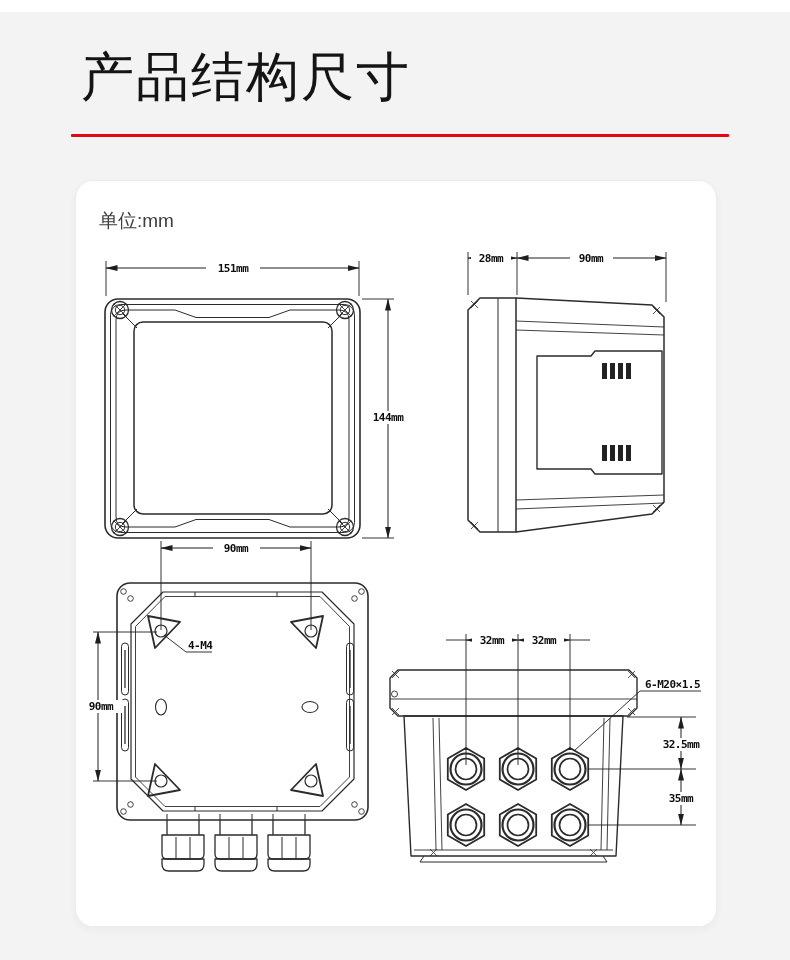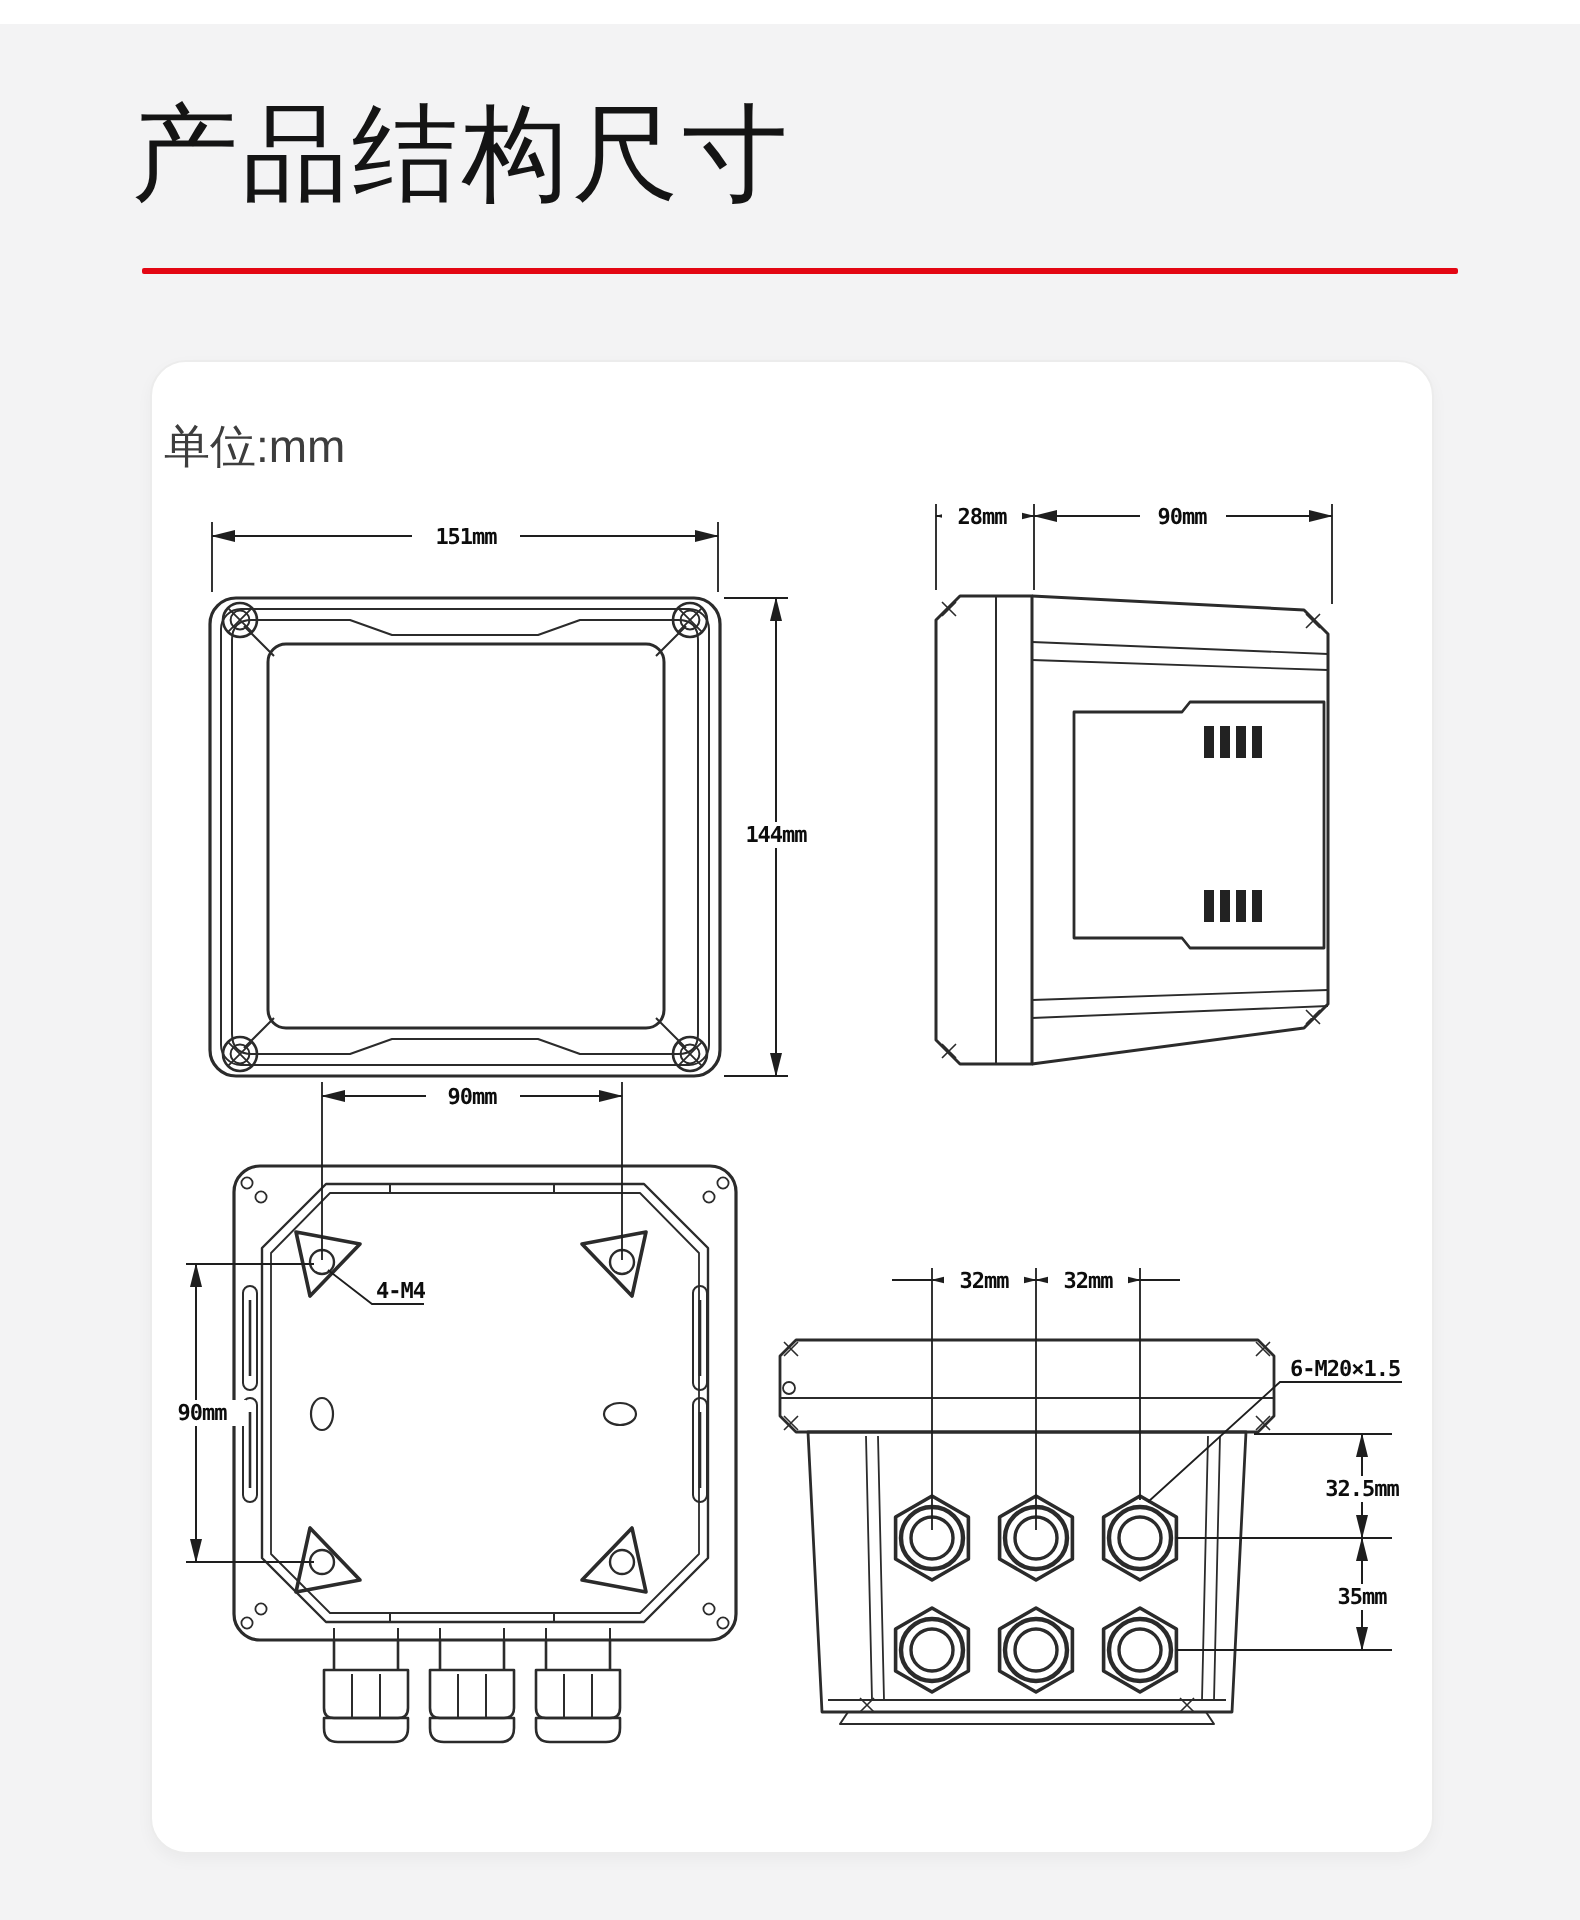"产品结构尺寸" .page-title { left: 66px -> 81px }
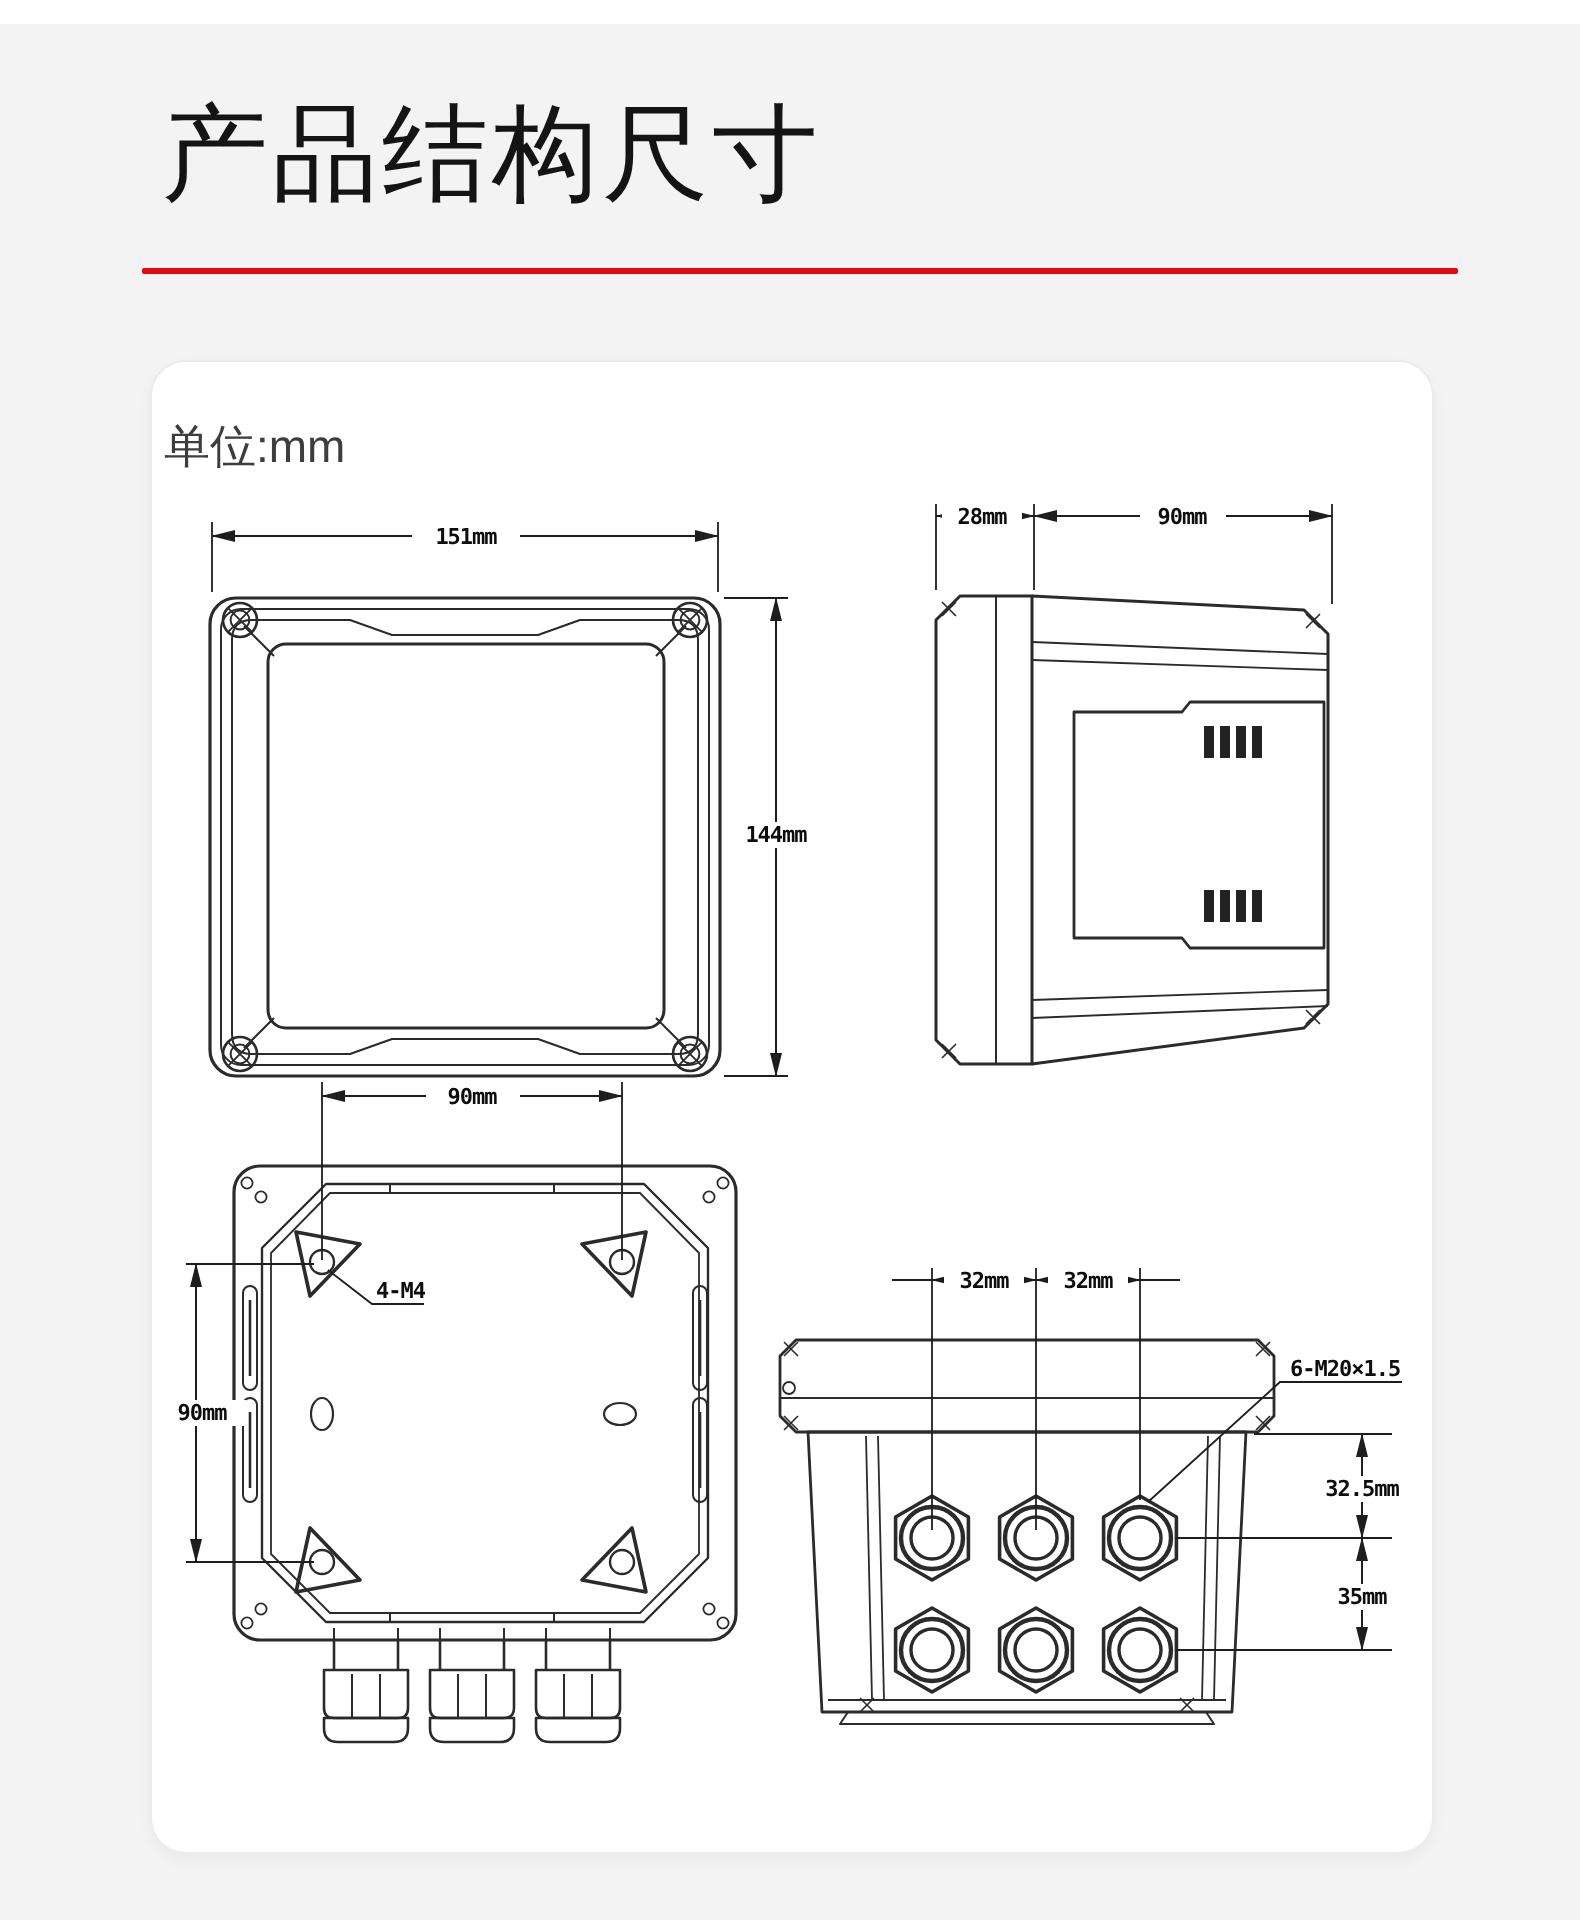"单位:mm" .unit-label { font-size: 23px -> 19px; left: 82px -> 99px }
